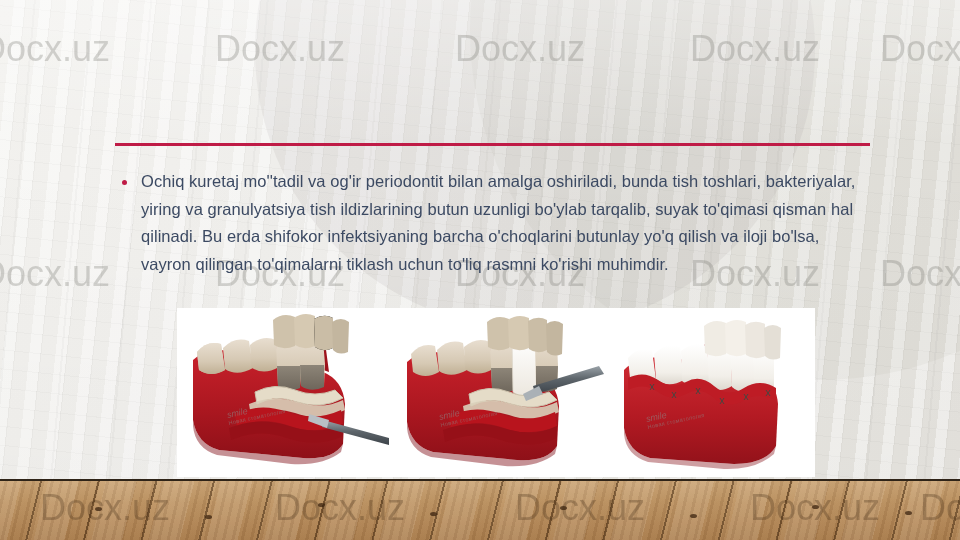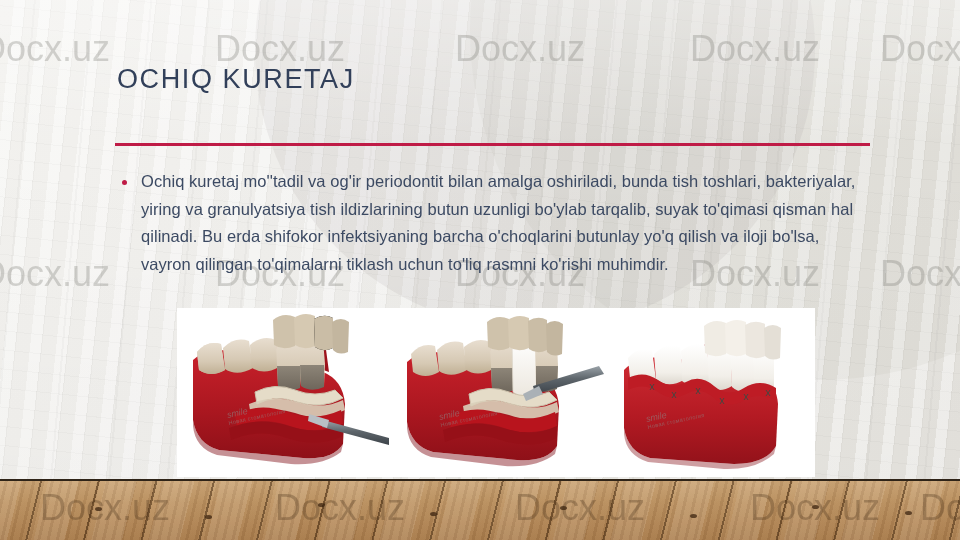"OCHIQ KURETAJ" div.title { html: <div>OCHIQ KURETAJ</div> -> none }
